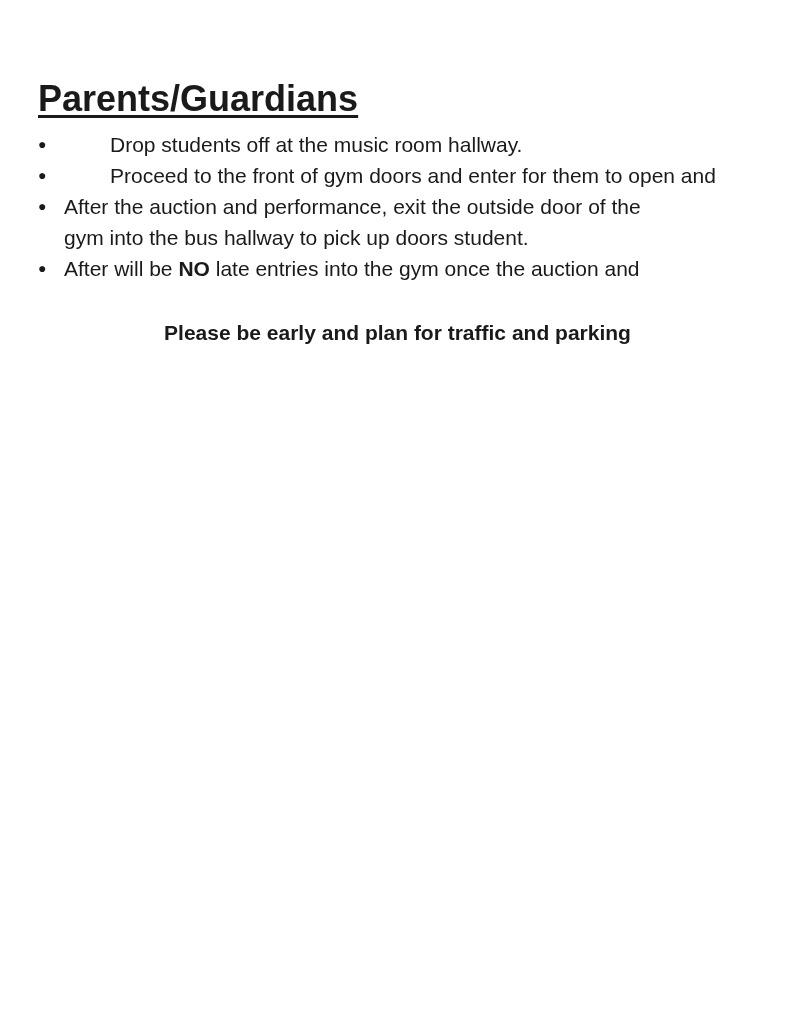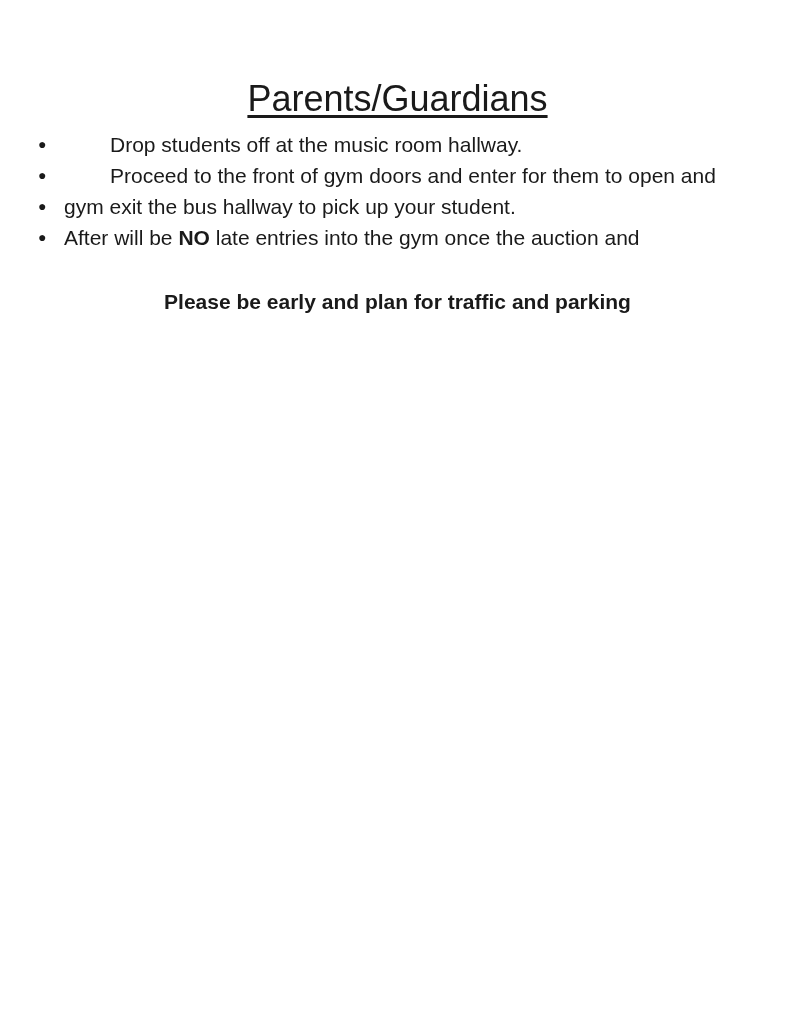"Parents/Guardians" .title { font-weight: 400 -> 700; text-align: center -> none }
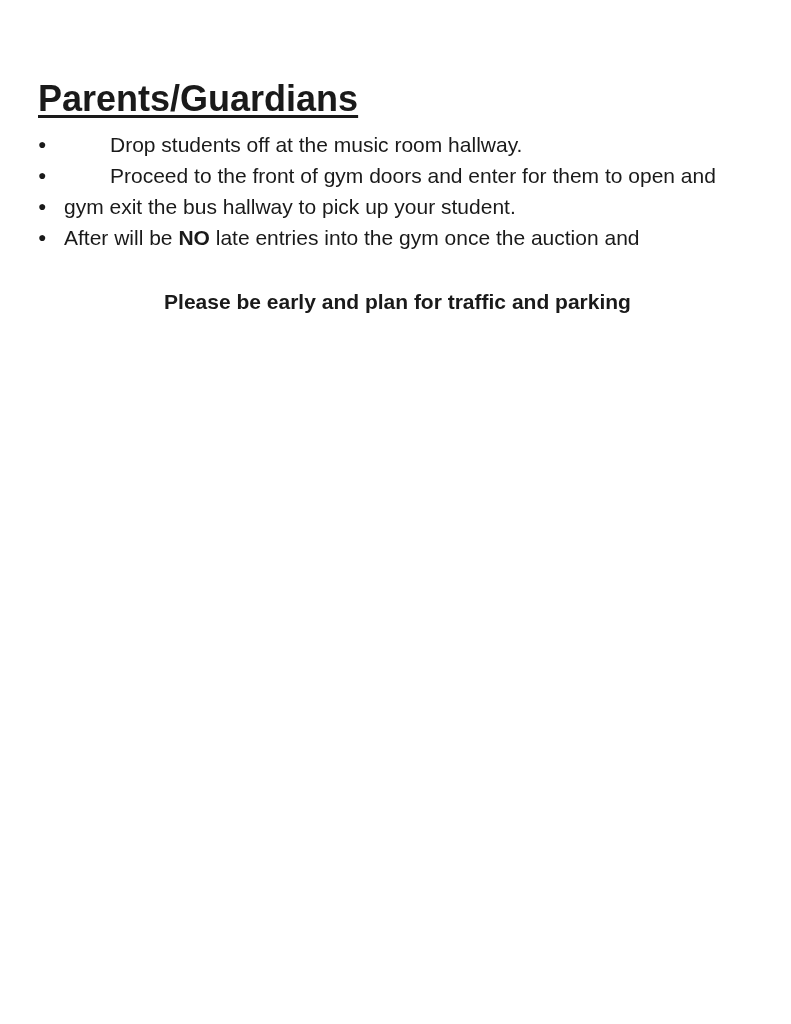"After the auction and performance," div.line { html: none -> <div>After the auction and performance, exit the outside door of the</div> }
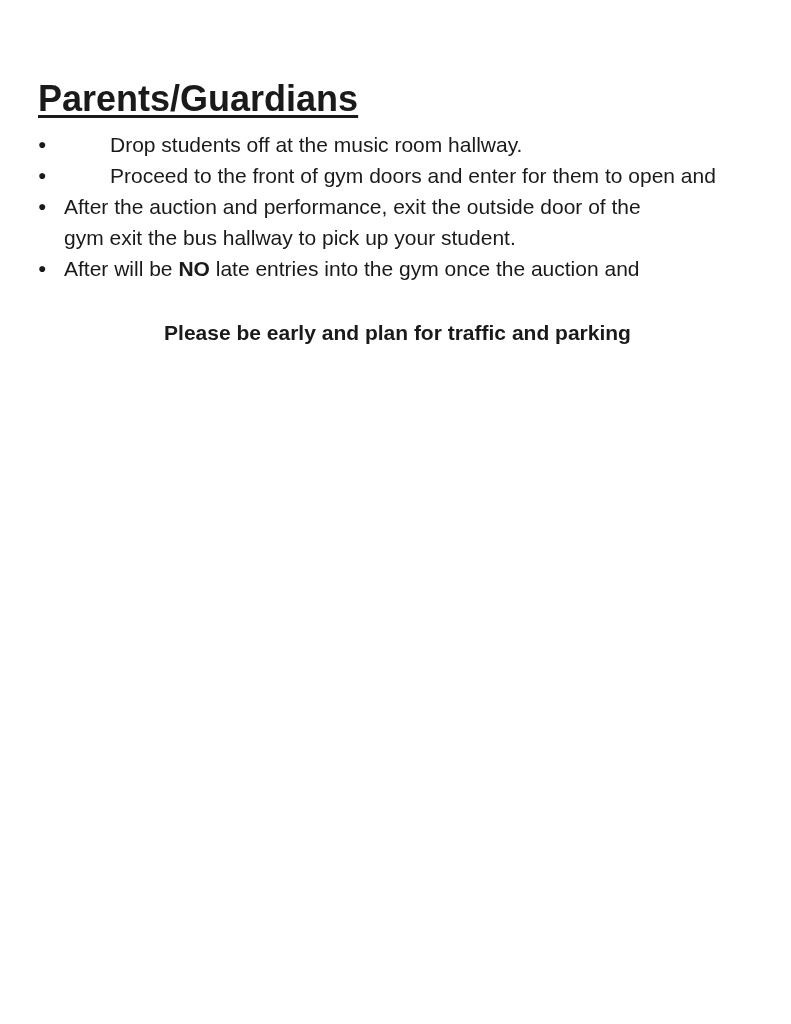"gym exit the bus hallway" div.line { text: exit the bus hallway to pick up your -> into the bus hallway to pick up doors }
